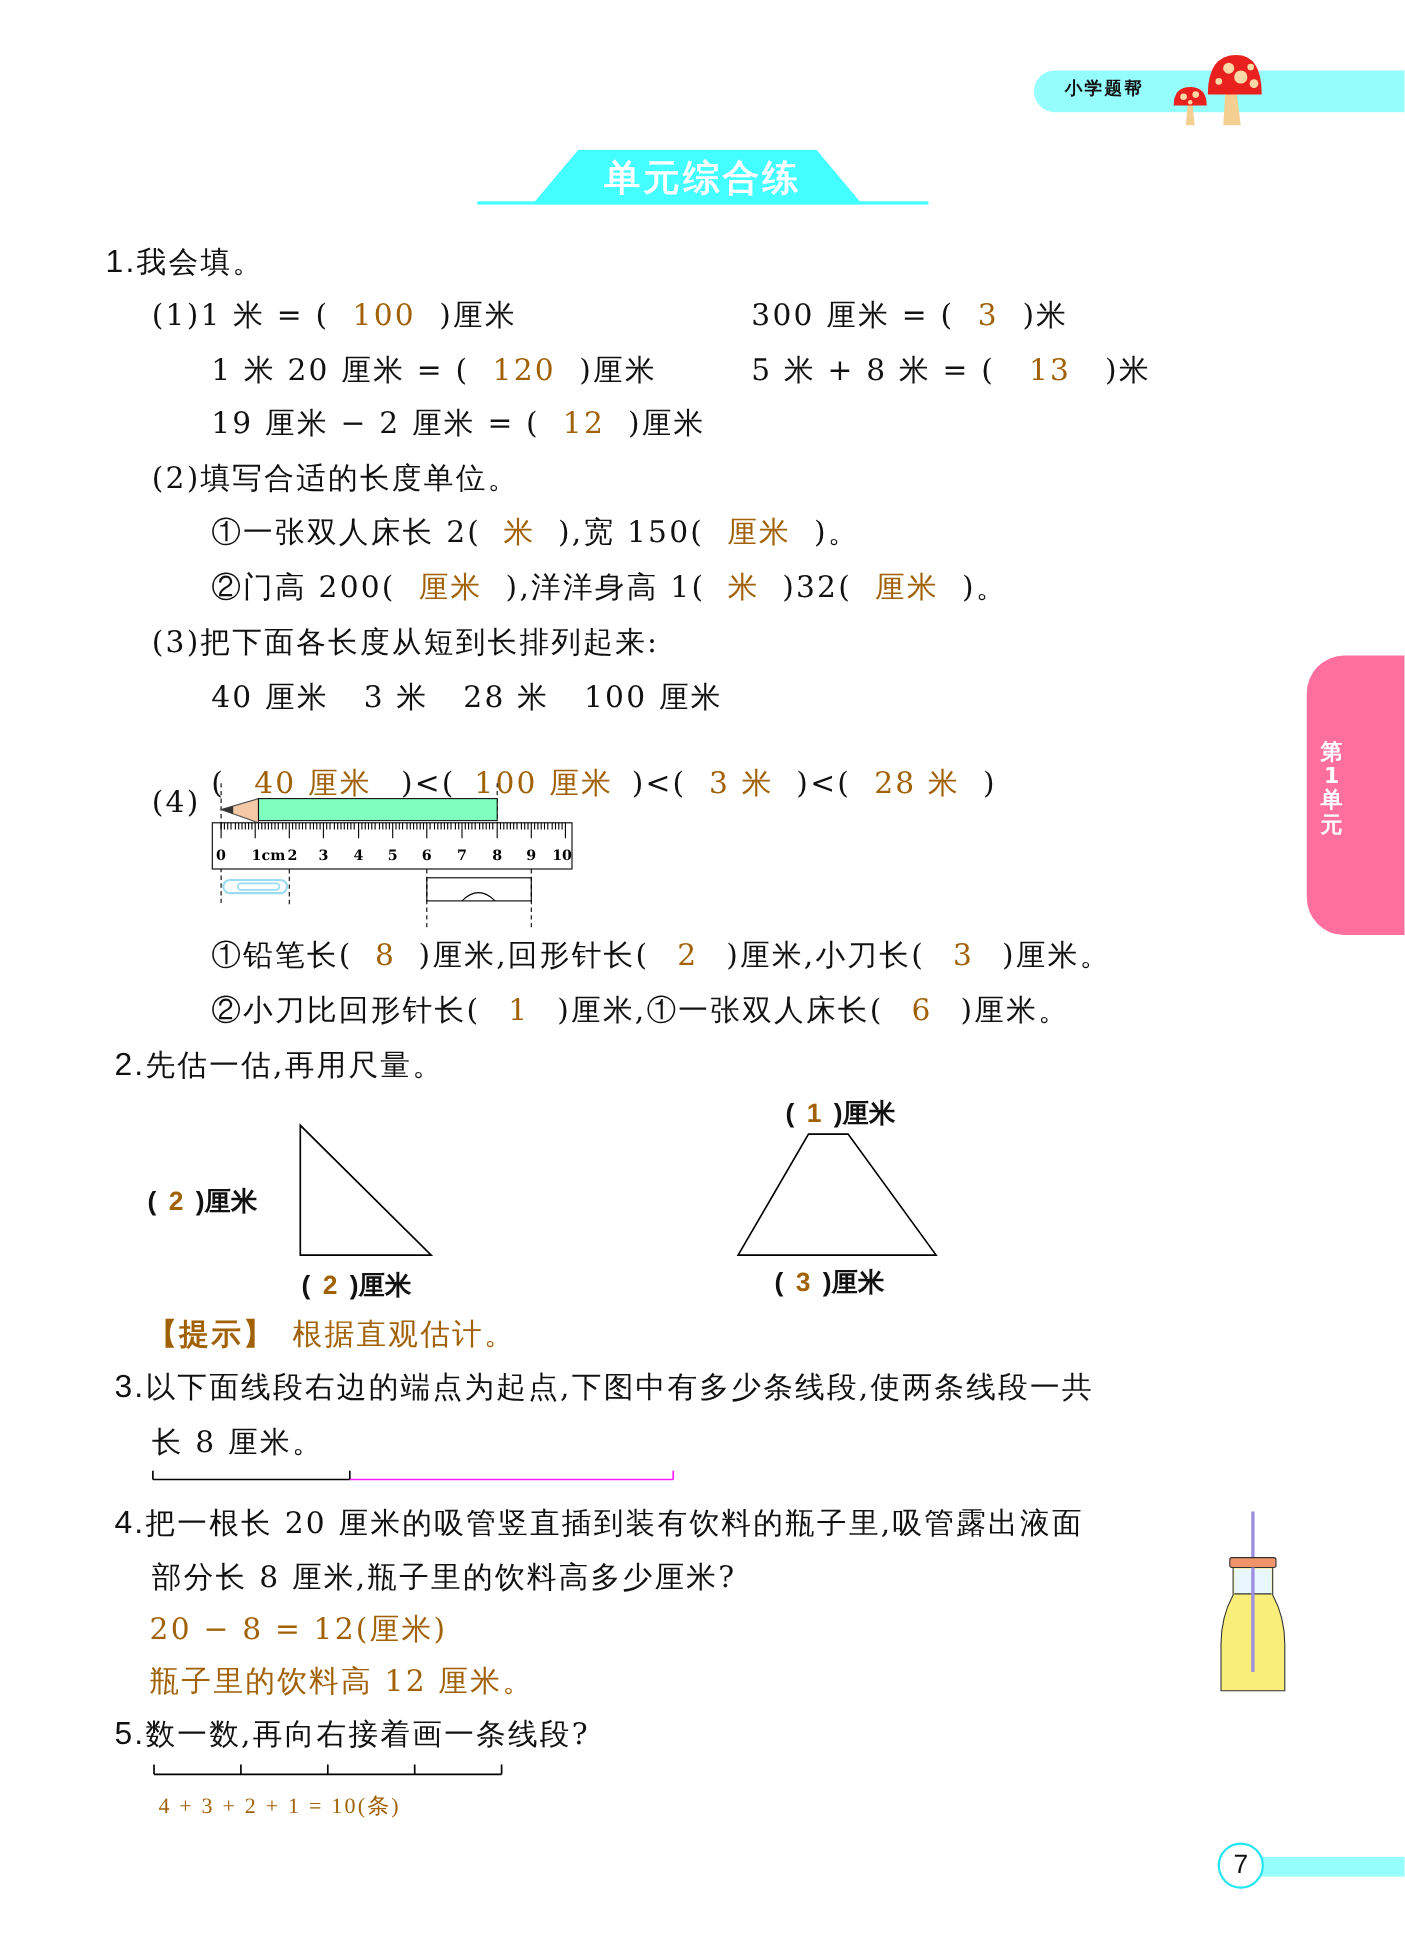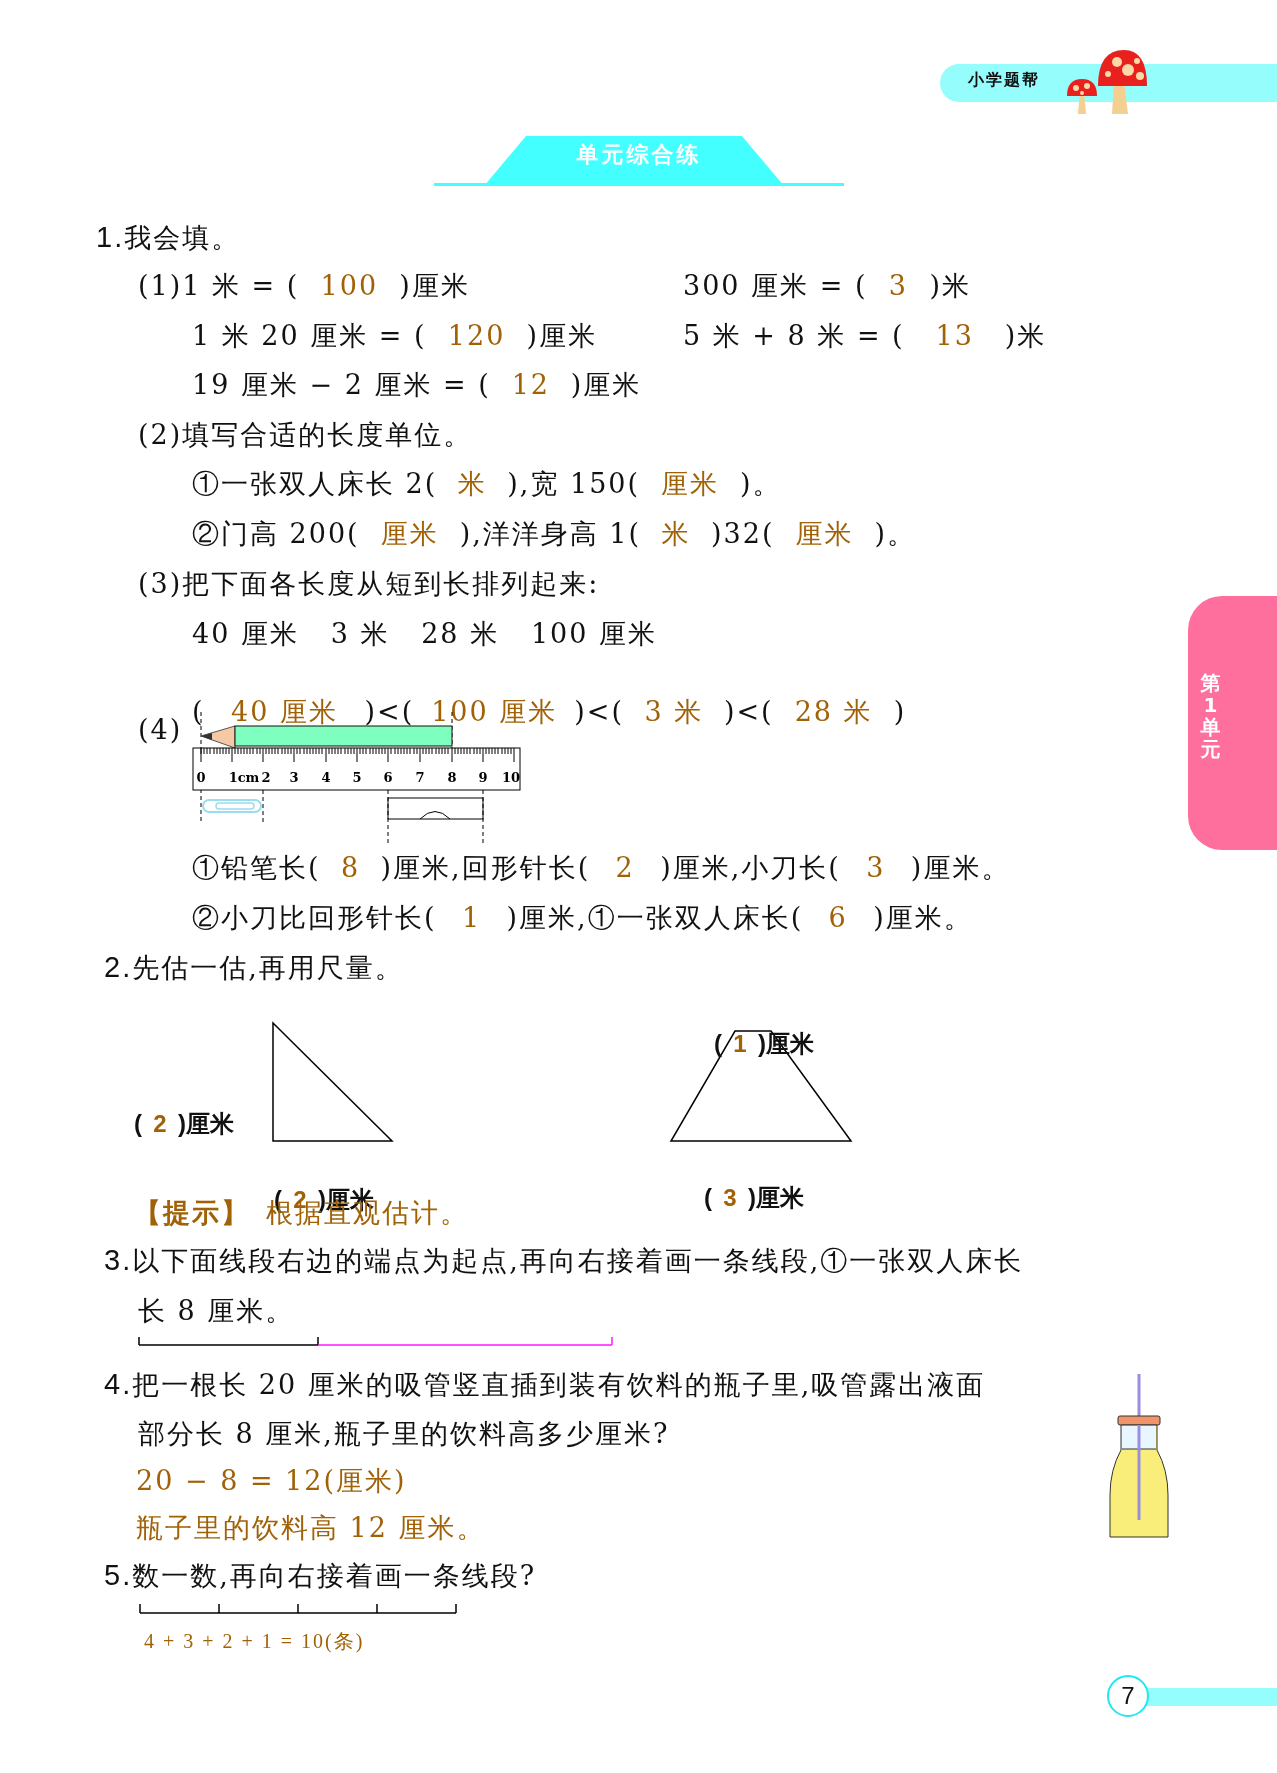"单元综合练" .title-text { font-size: 22px -> 33px }
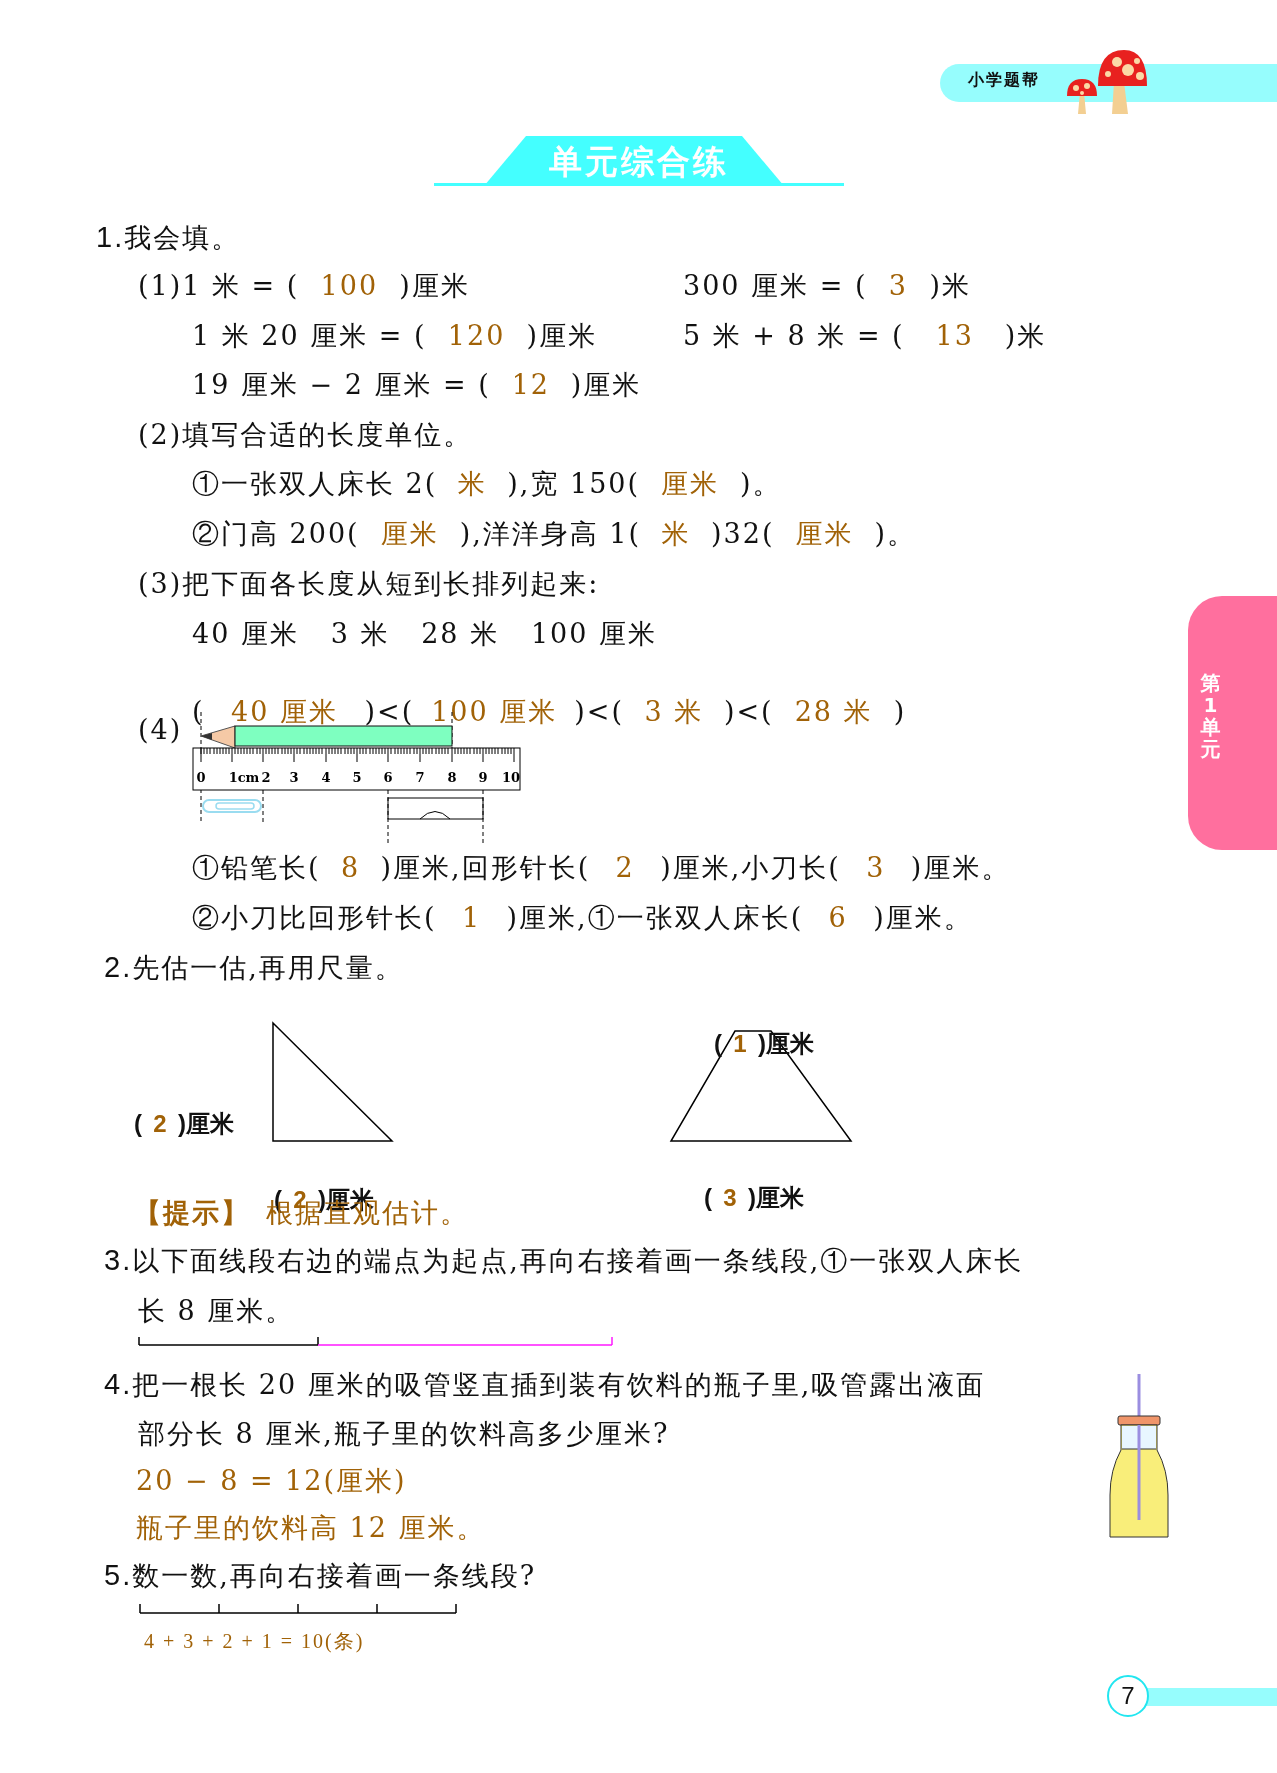"( 1 )厘米" .bold { margin-top: 32px -> none }
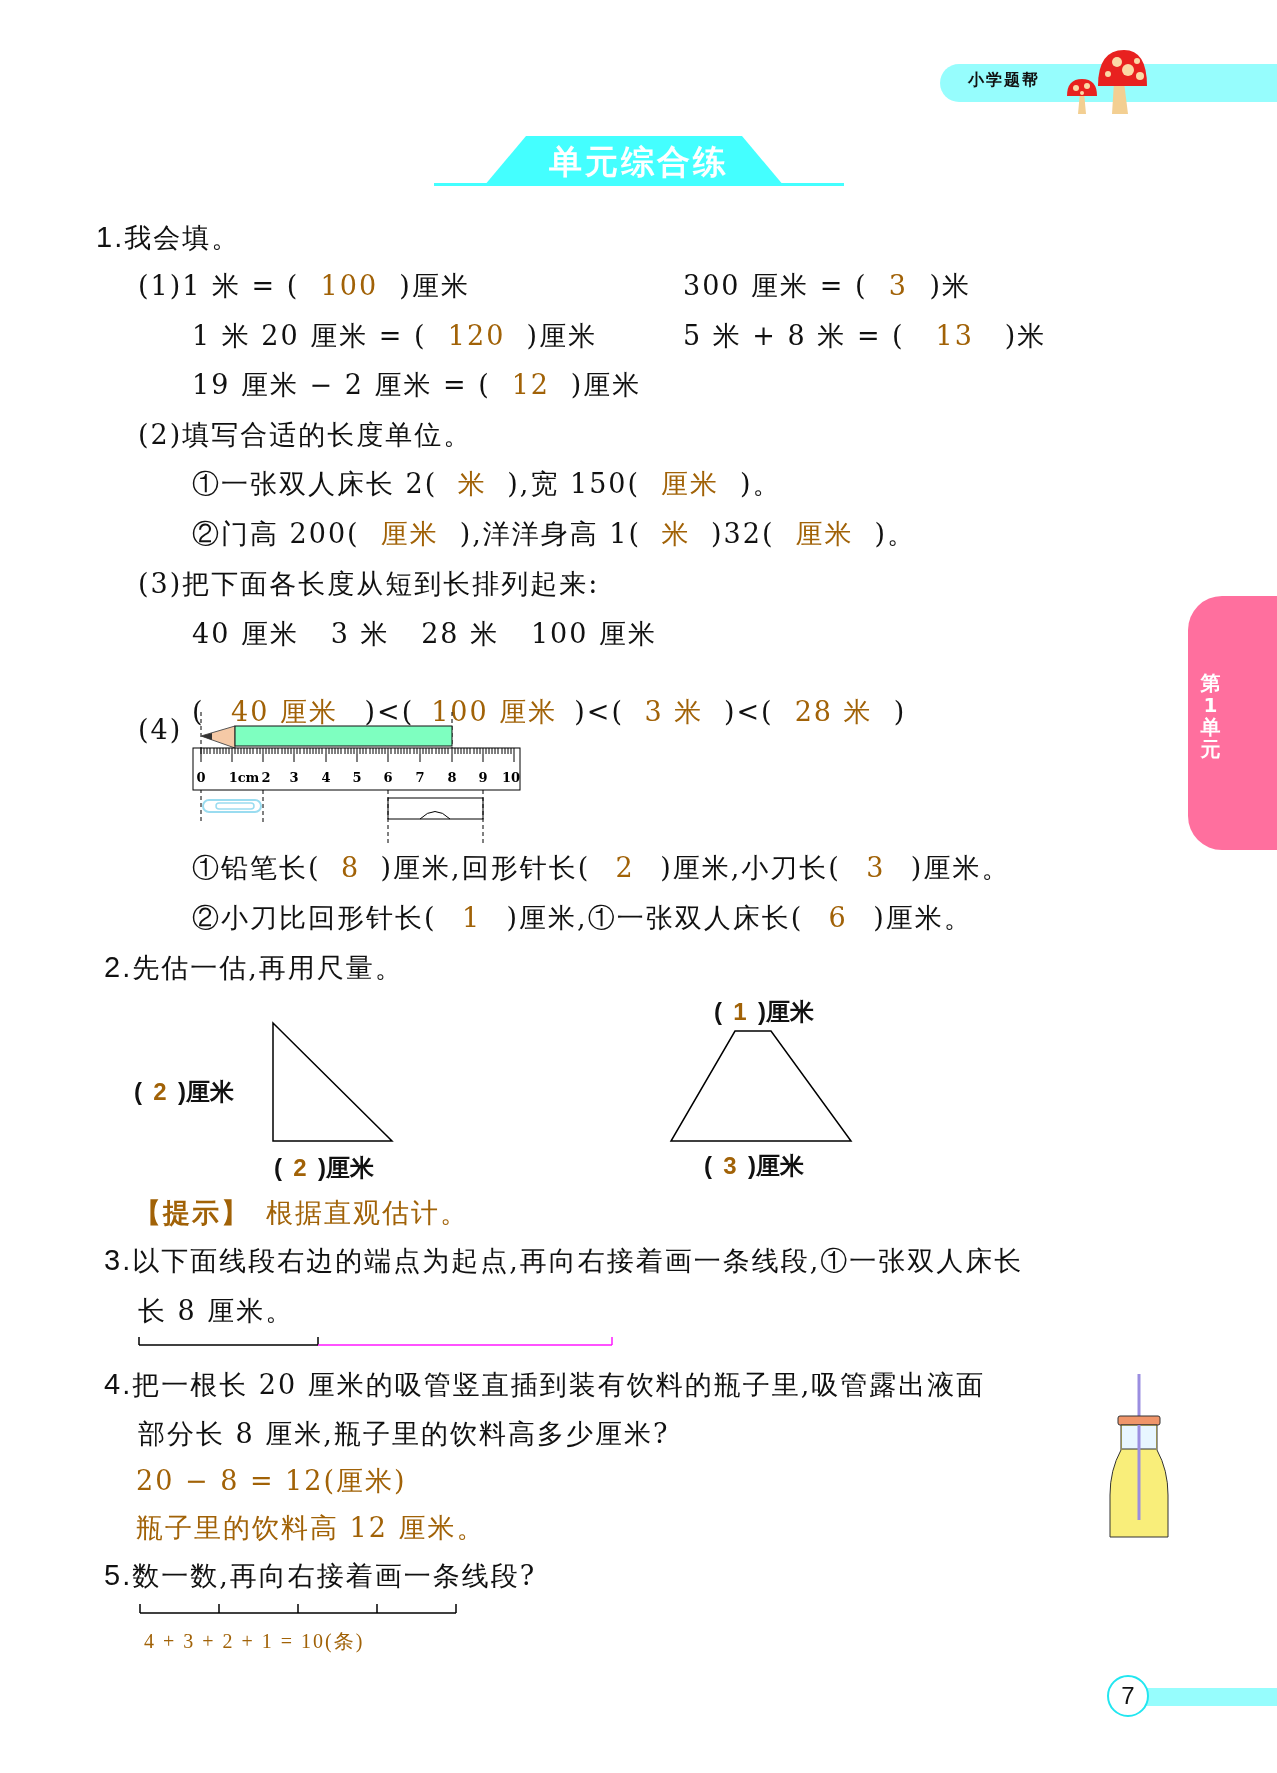"以下面线段右边的端点为起点,再向右接着画一条线段,①一张双人床长" span { text: ,再向右接着画一条线段,①一张双人床长 -> ,下图中有多少条线段,使两条线段一共 }
